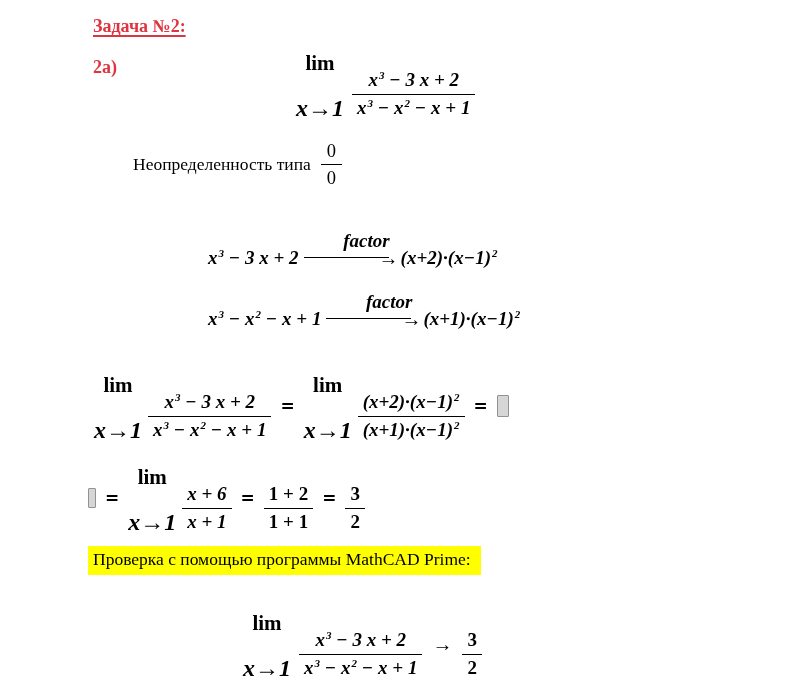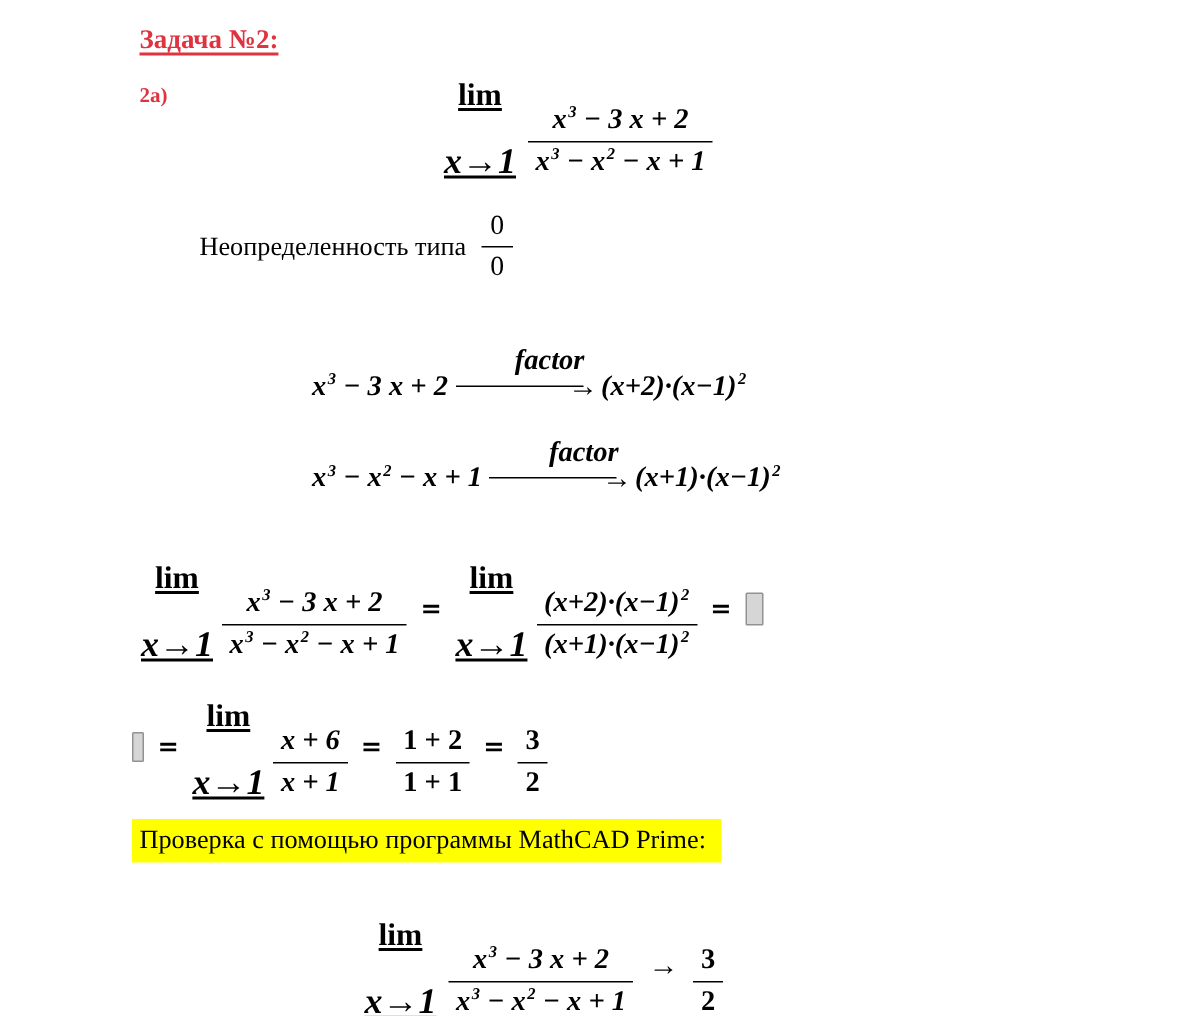"2a)" .part { font-size: 14px -> 18px }
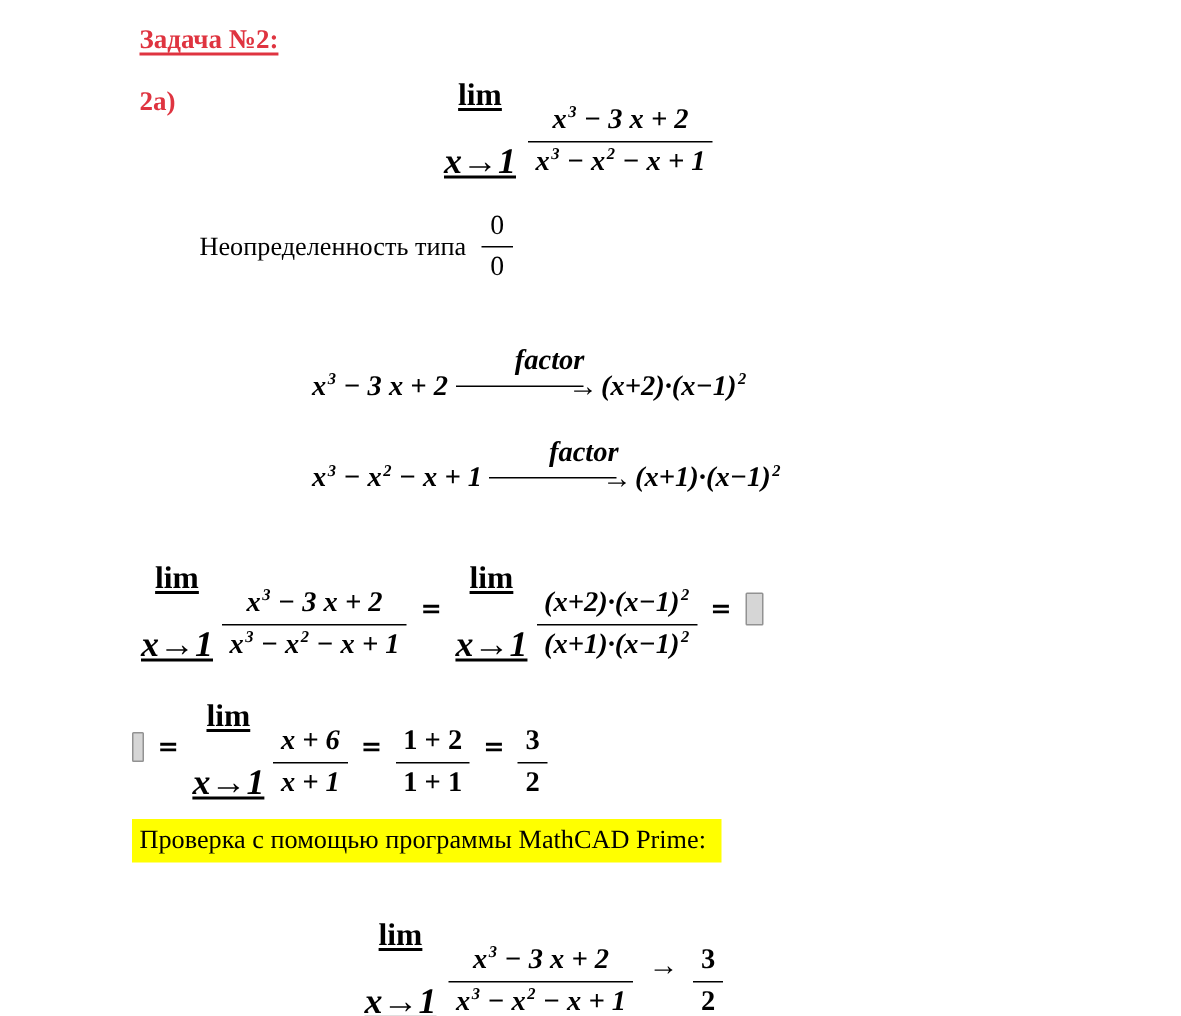"lim" .limcol { text-decoration: underline -> none }
